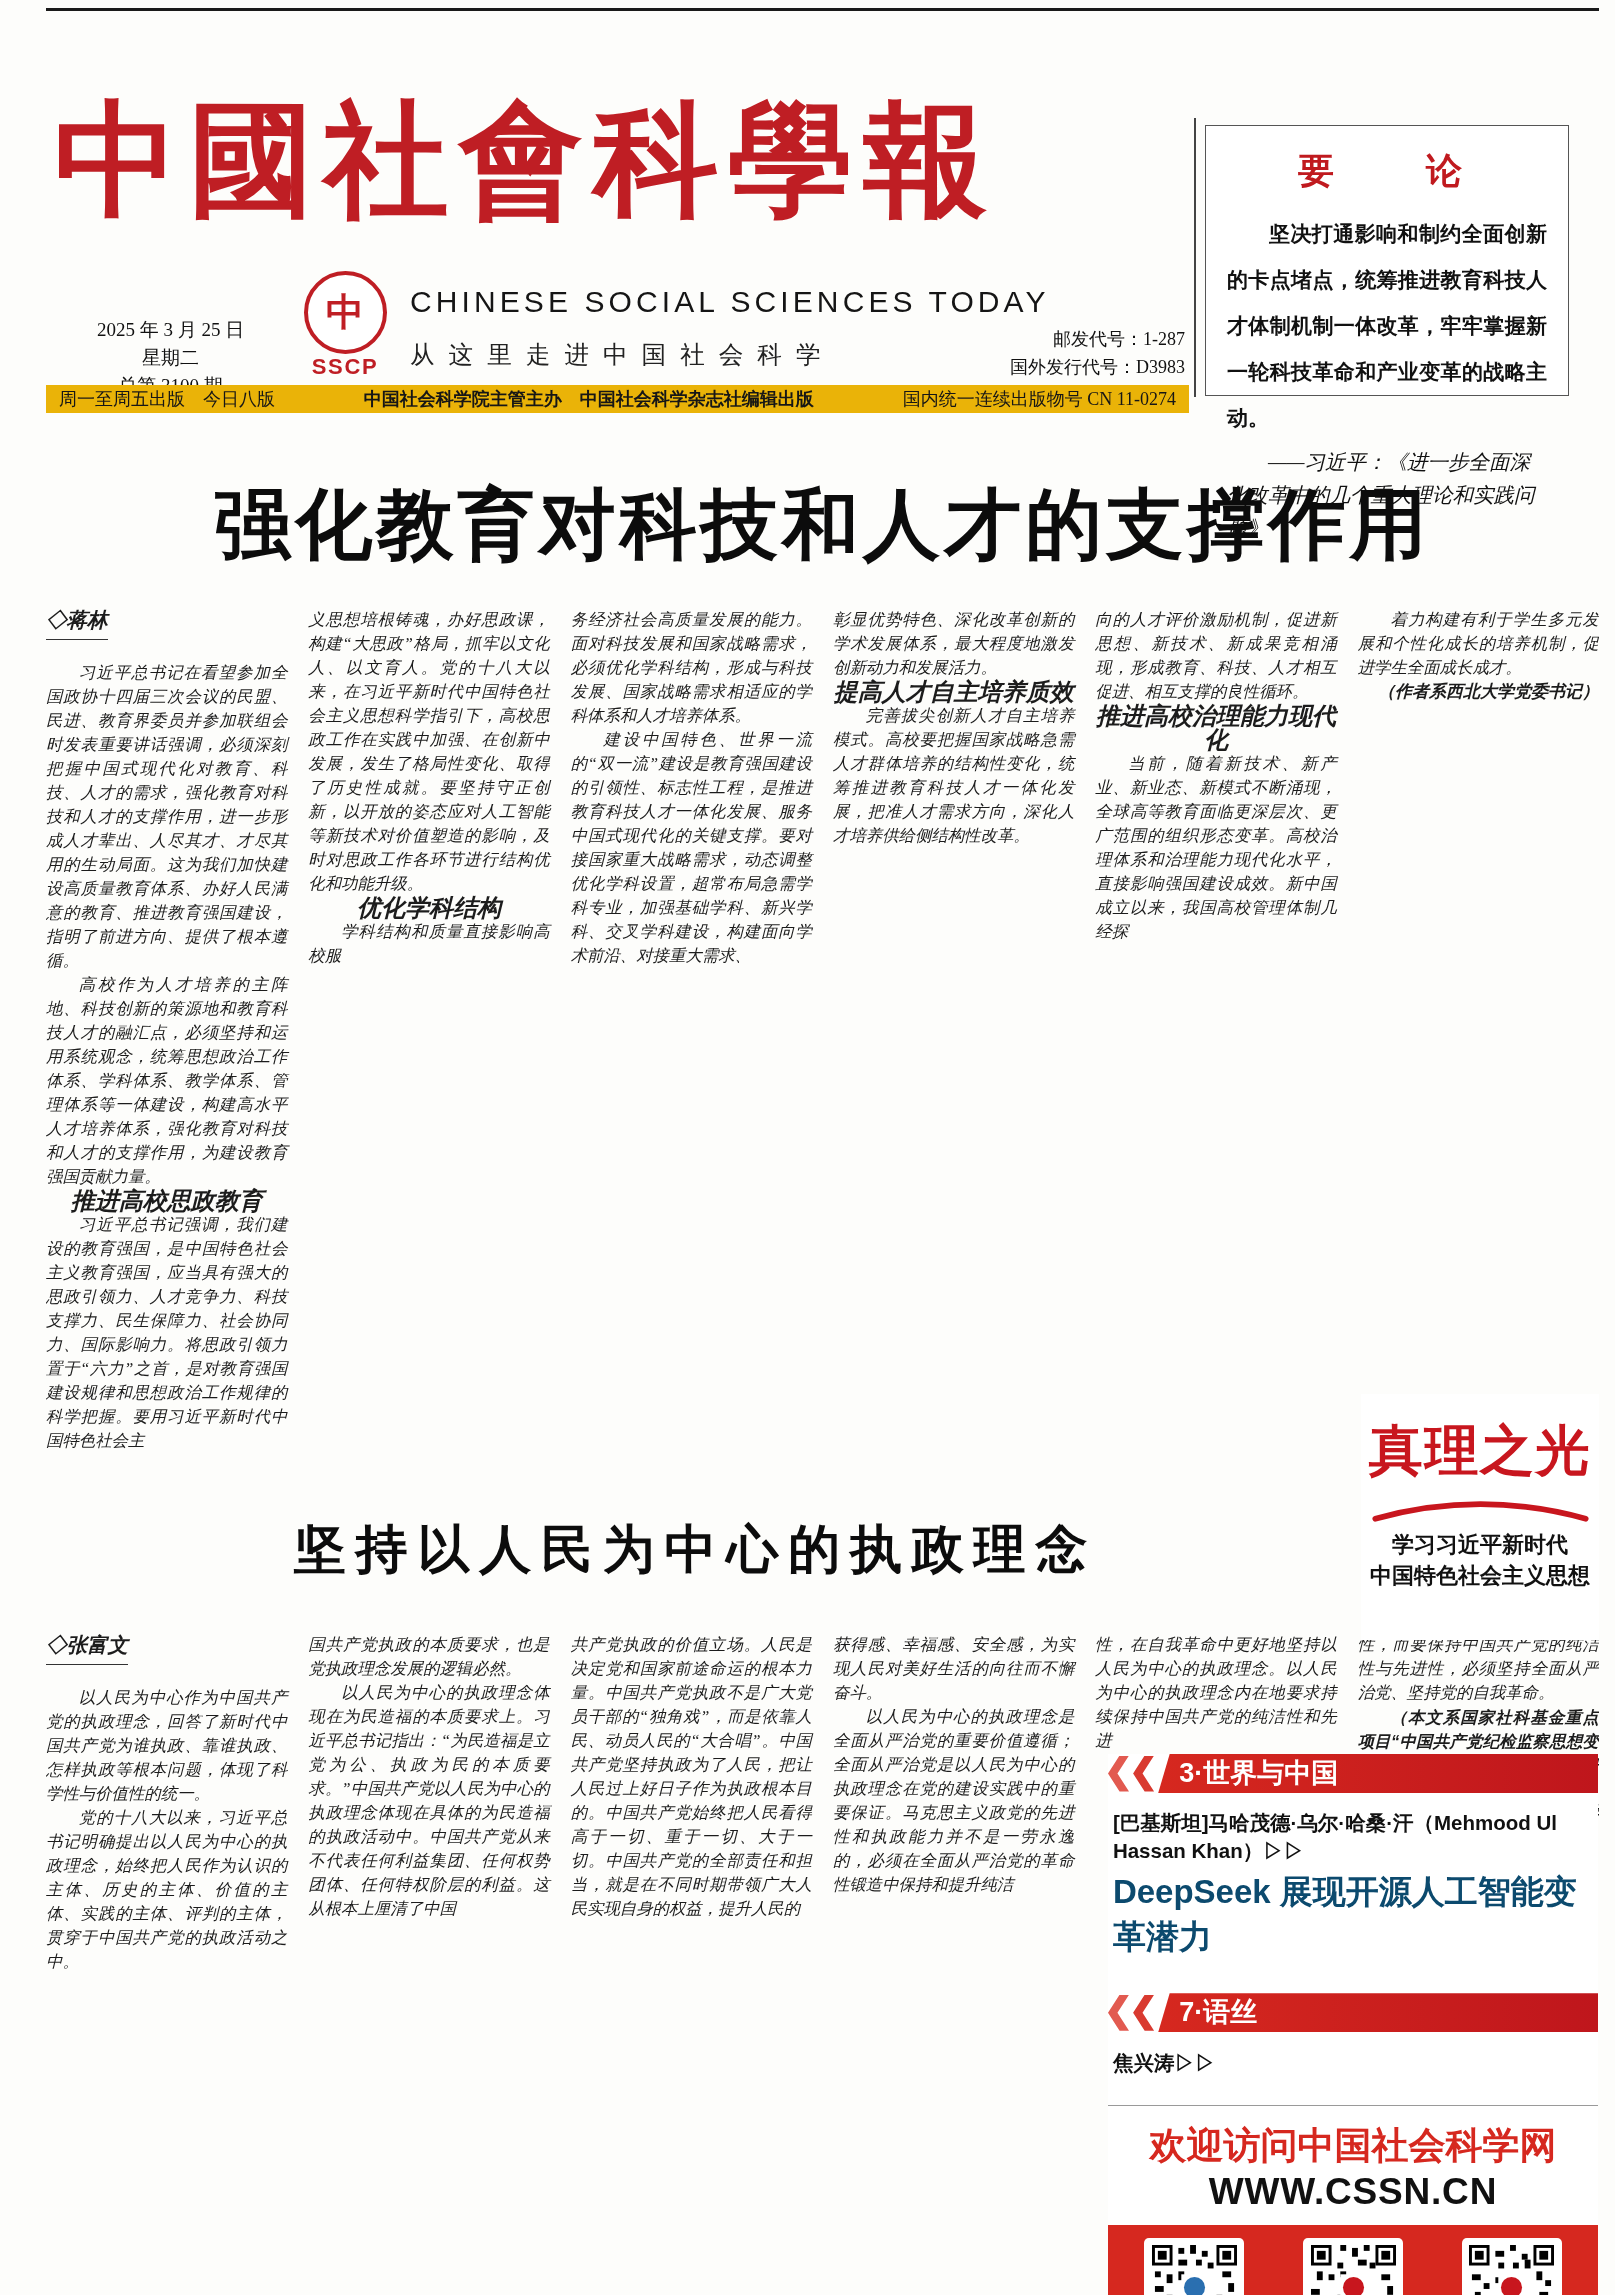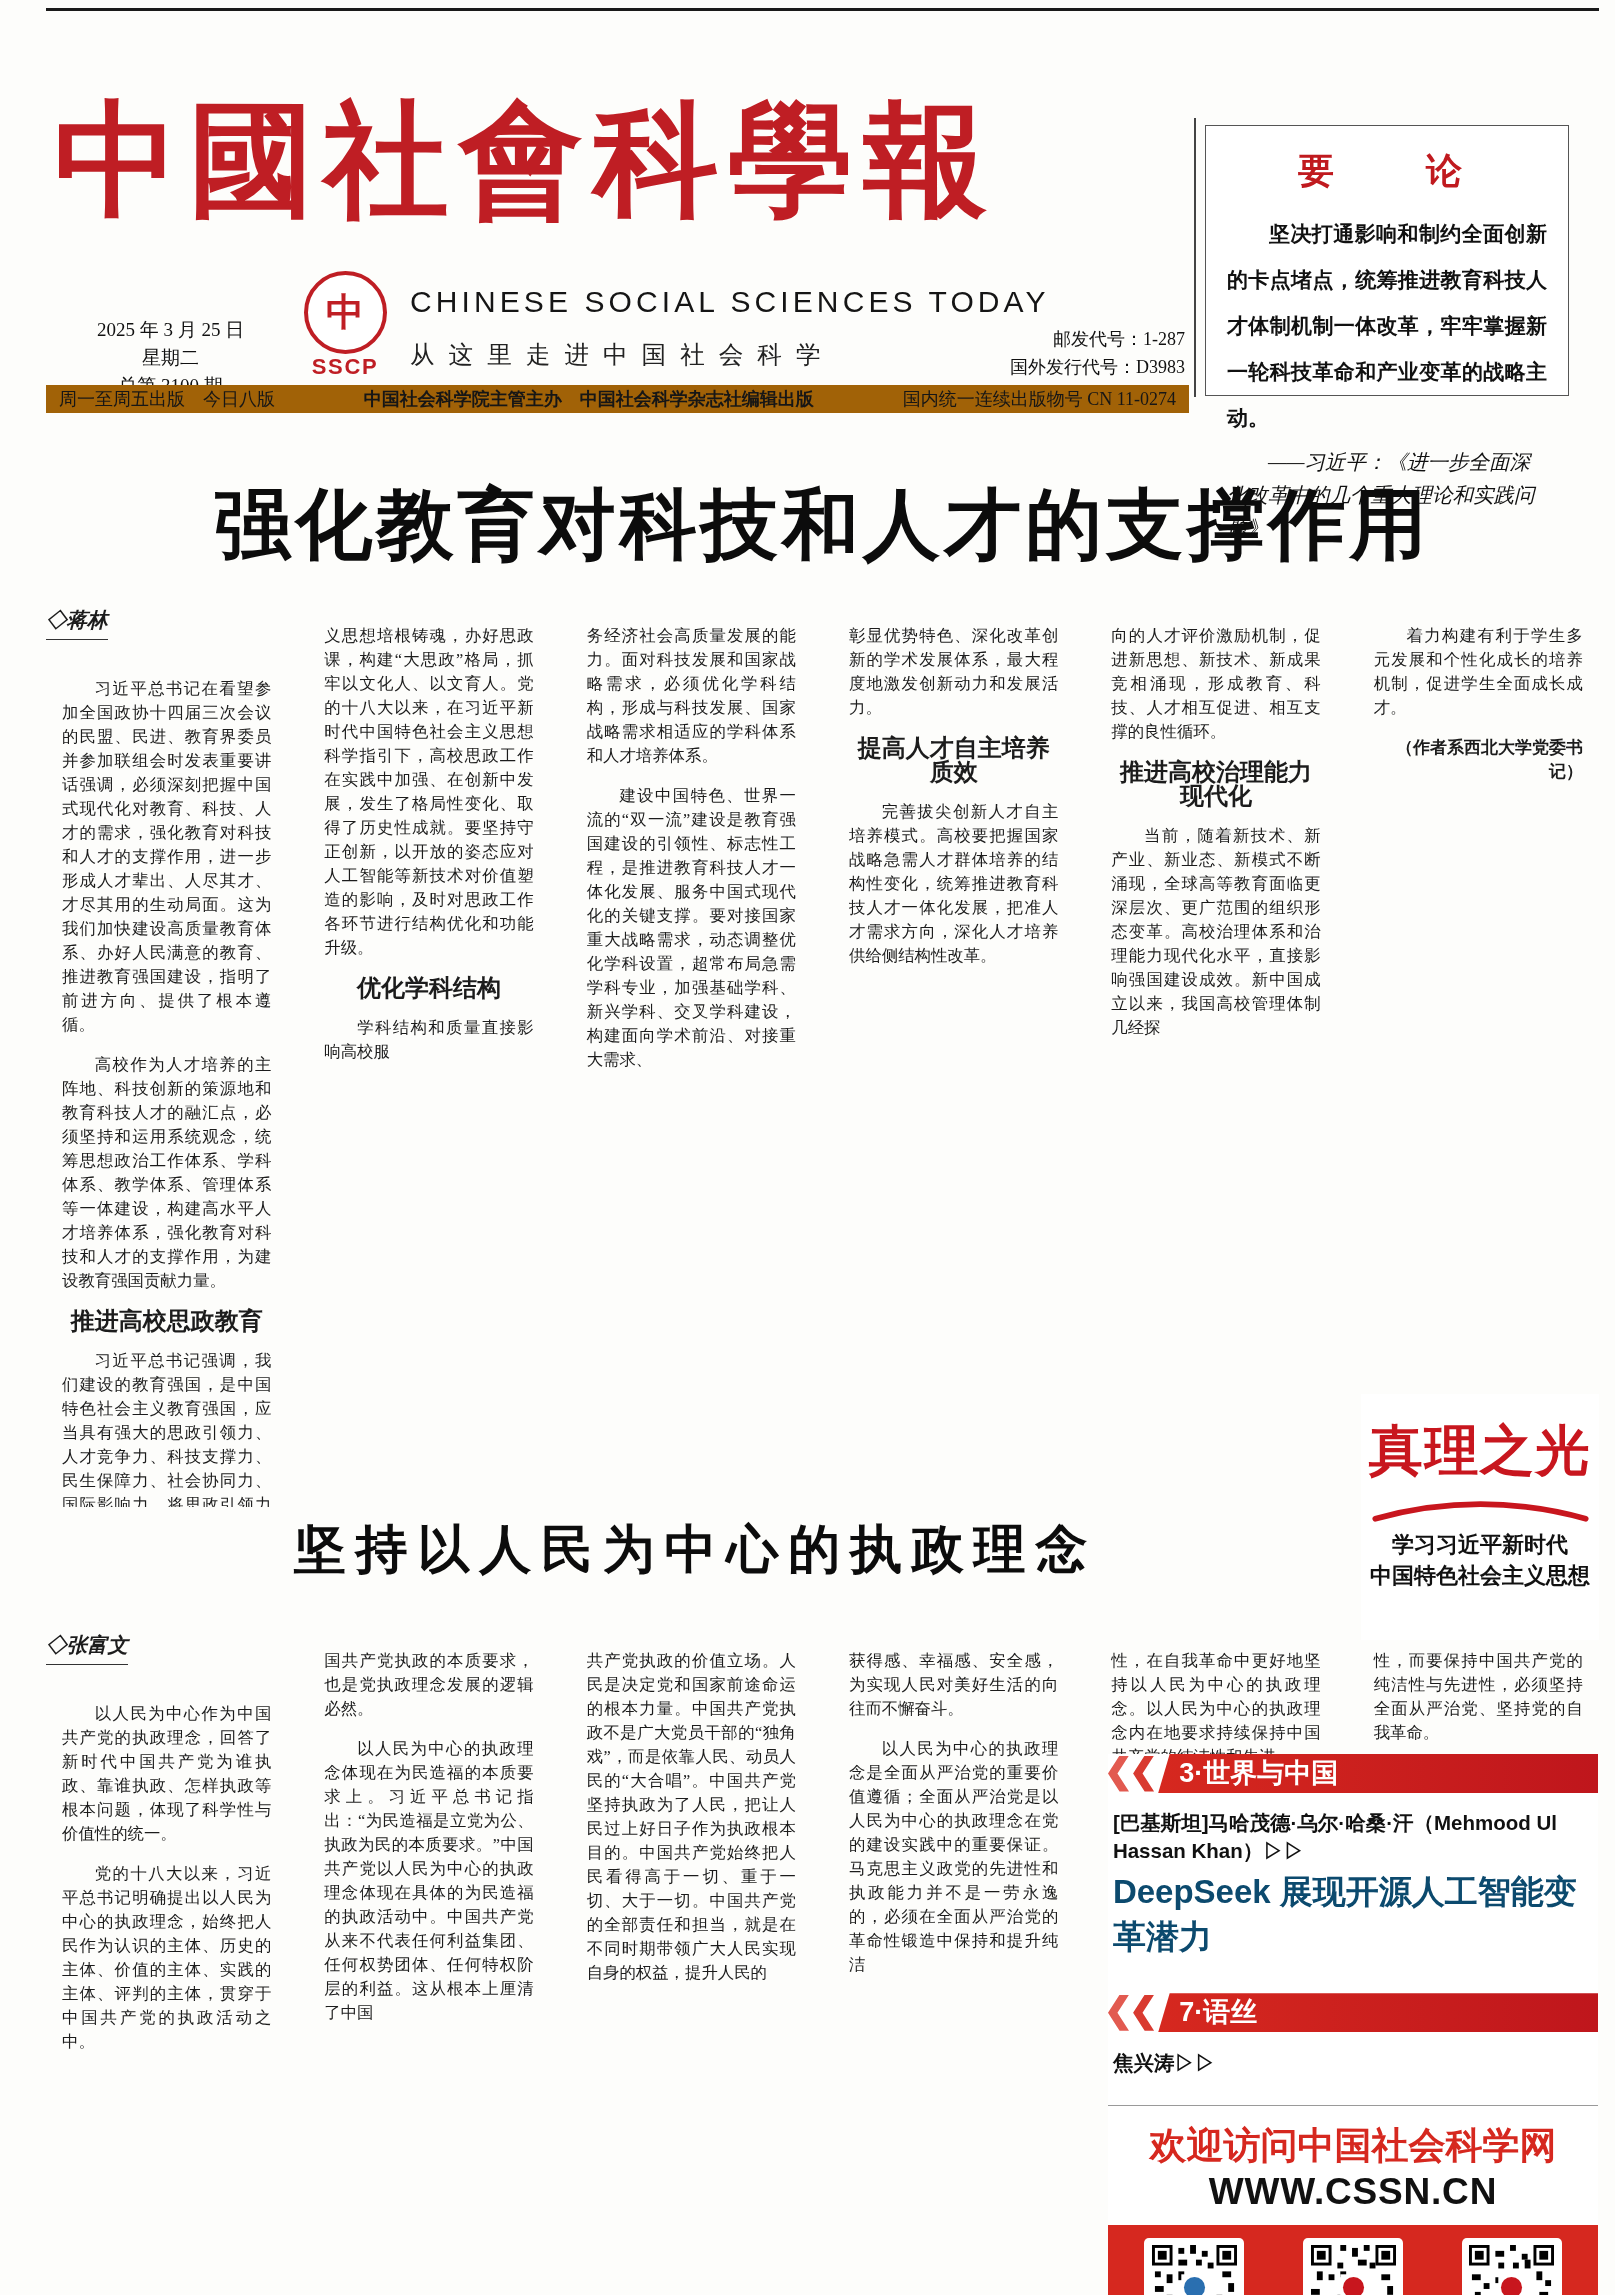"周一至周五出版 今日八版" .info-bar { background: #a16207 -> #eab308 }
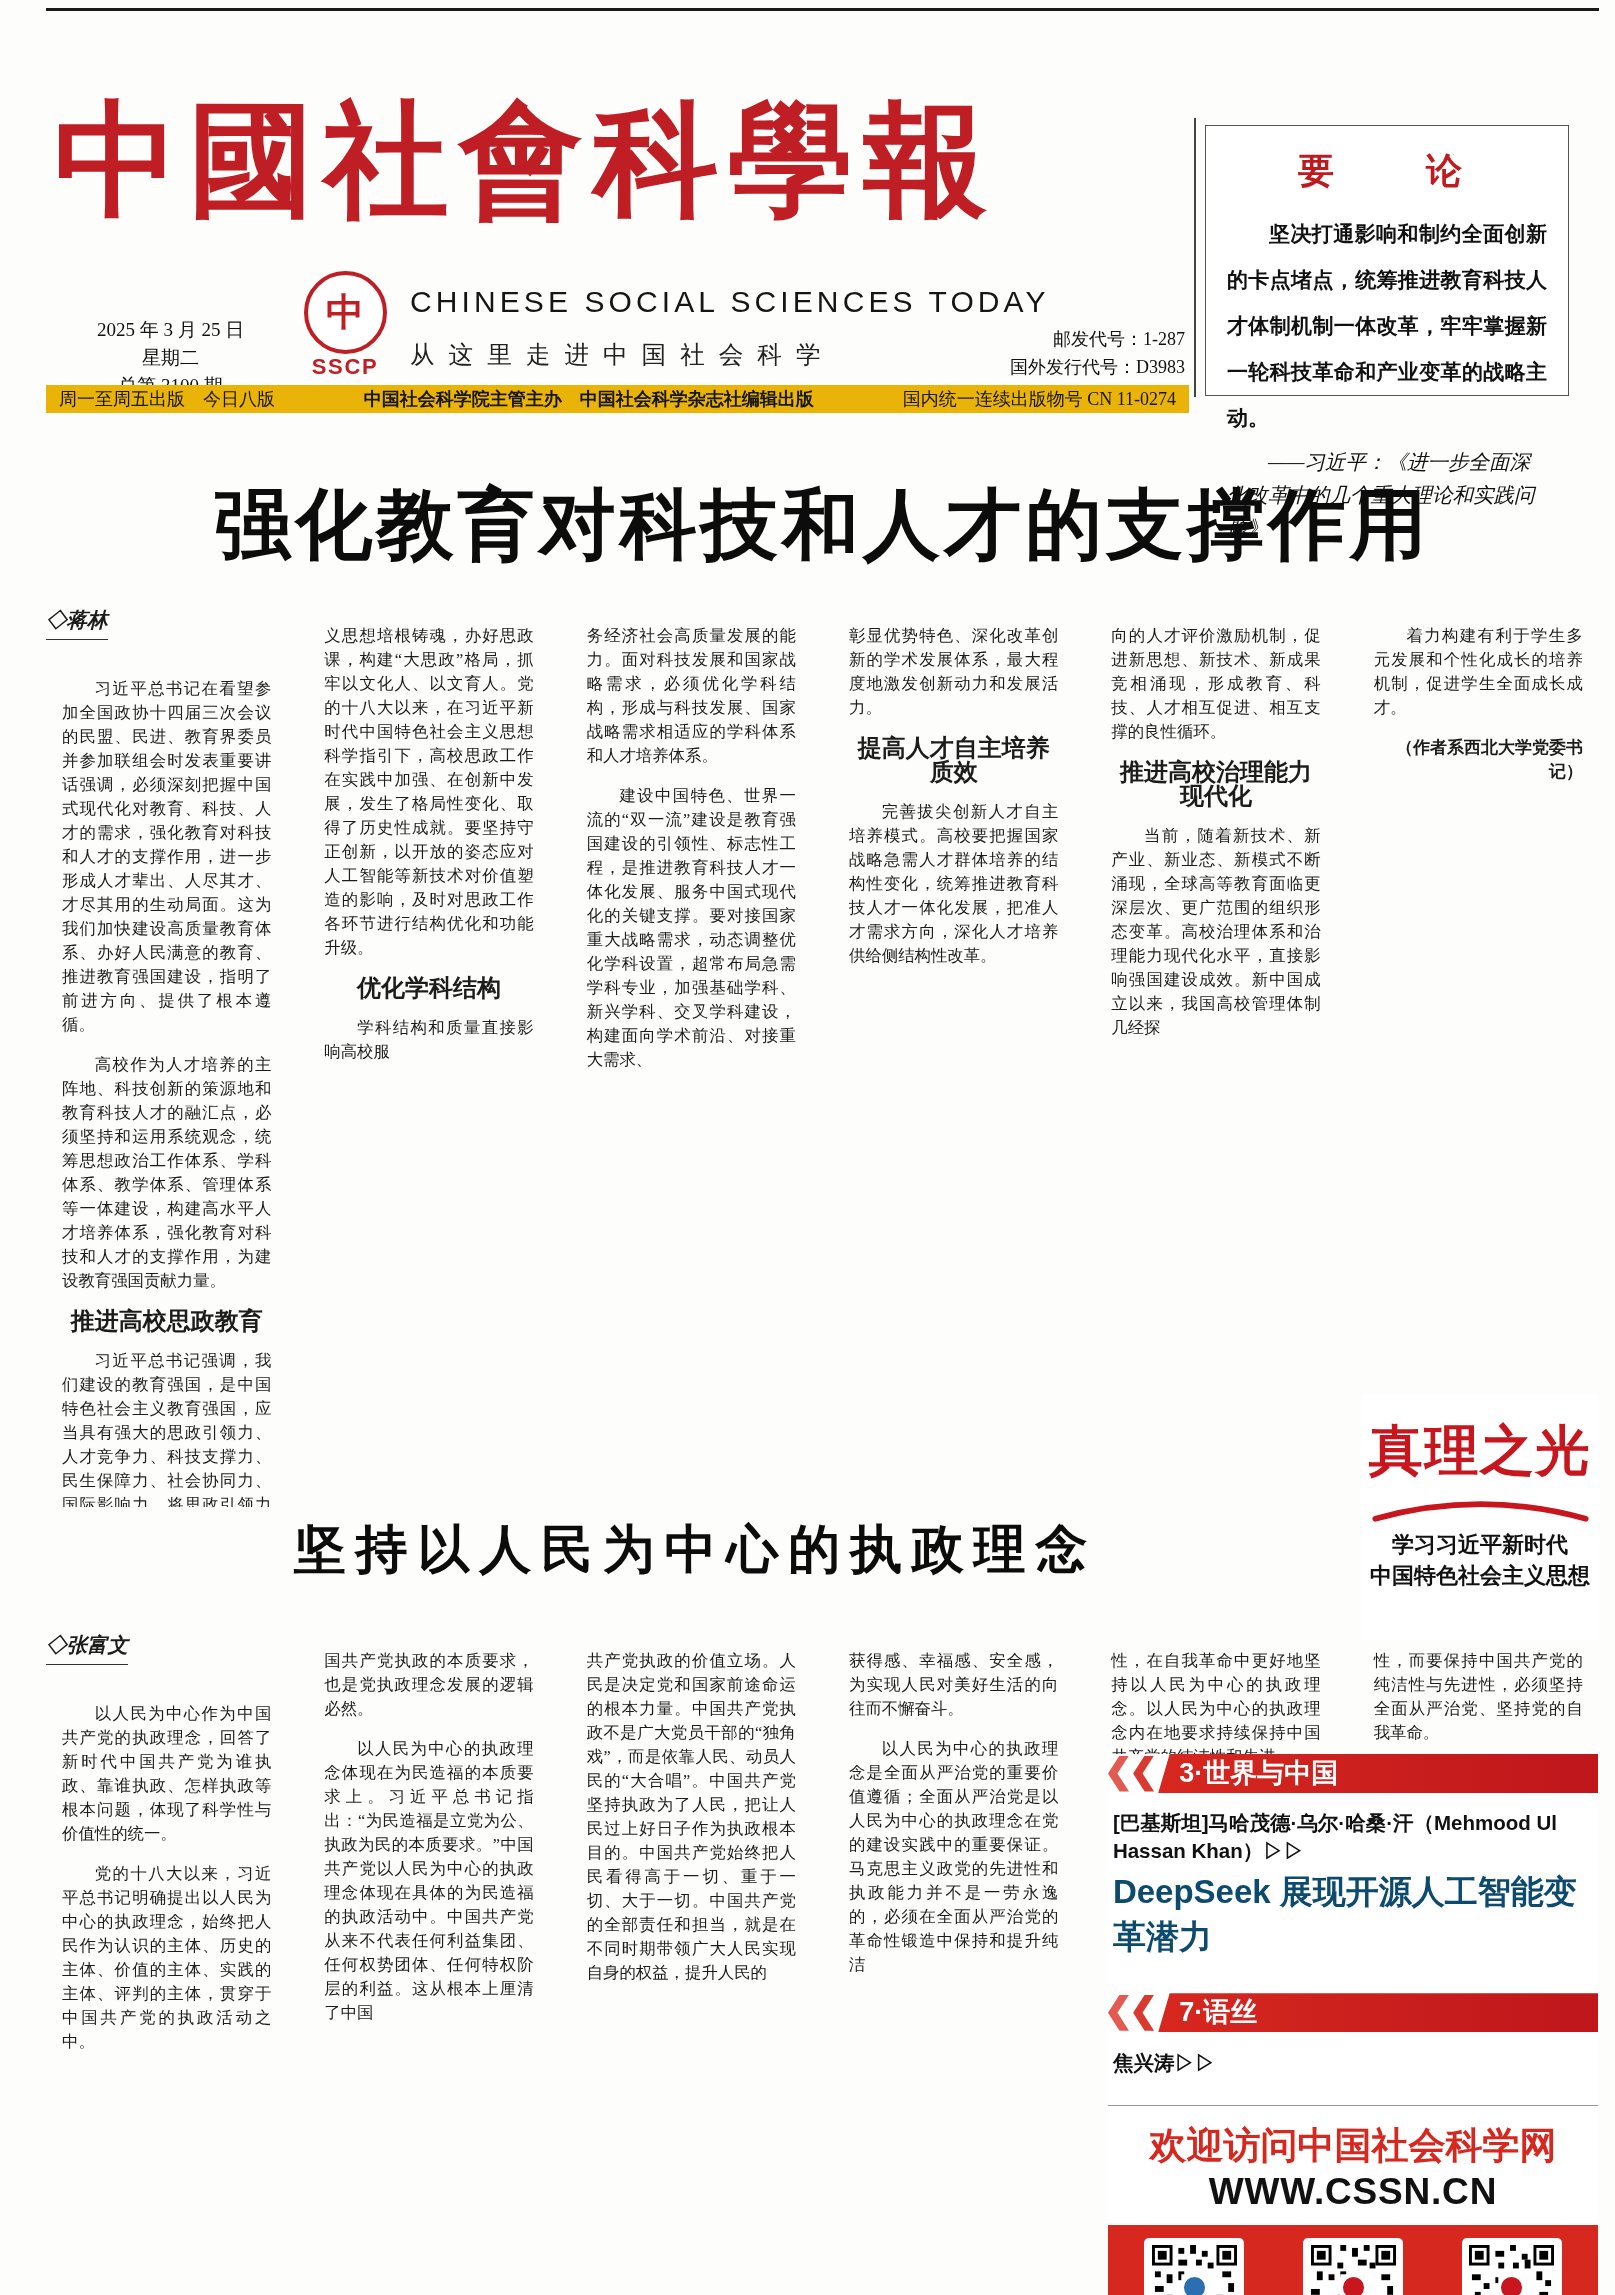"义思想培根铸魂，办好思政课，构建“大思政”格局，抓牢以文化人、以文育人。党的十八" .col p { font-style: none -> italic; margin: 16px -> 0 }
